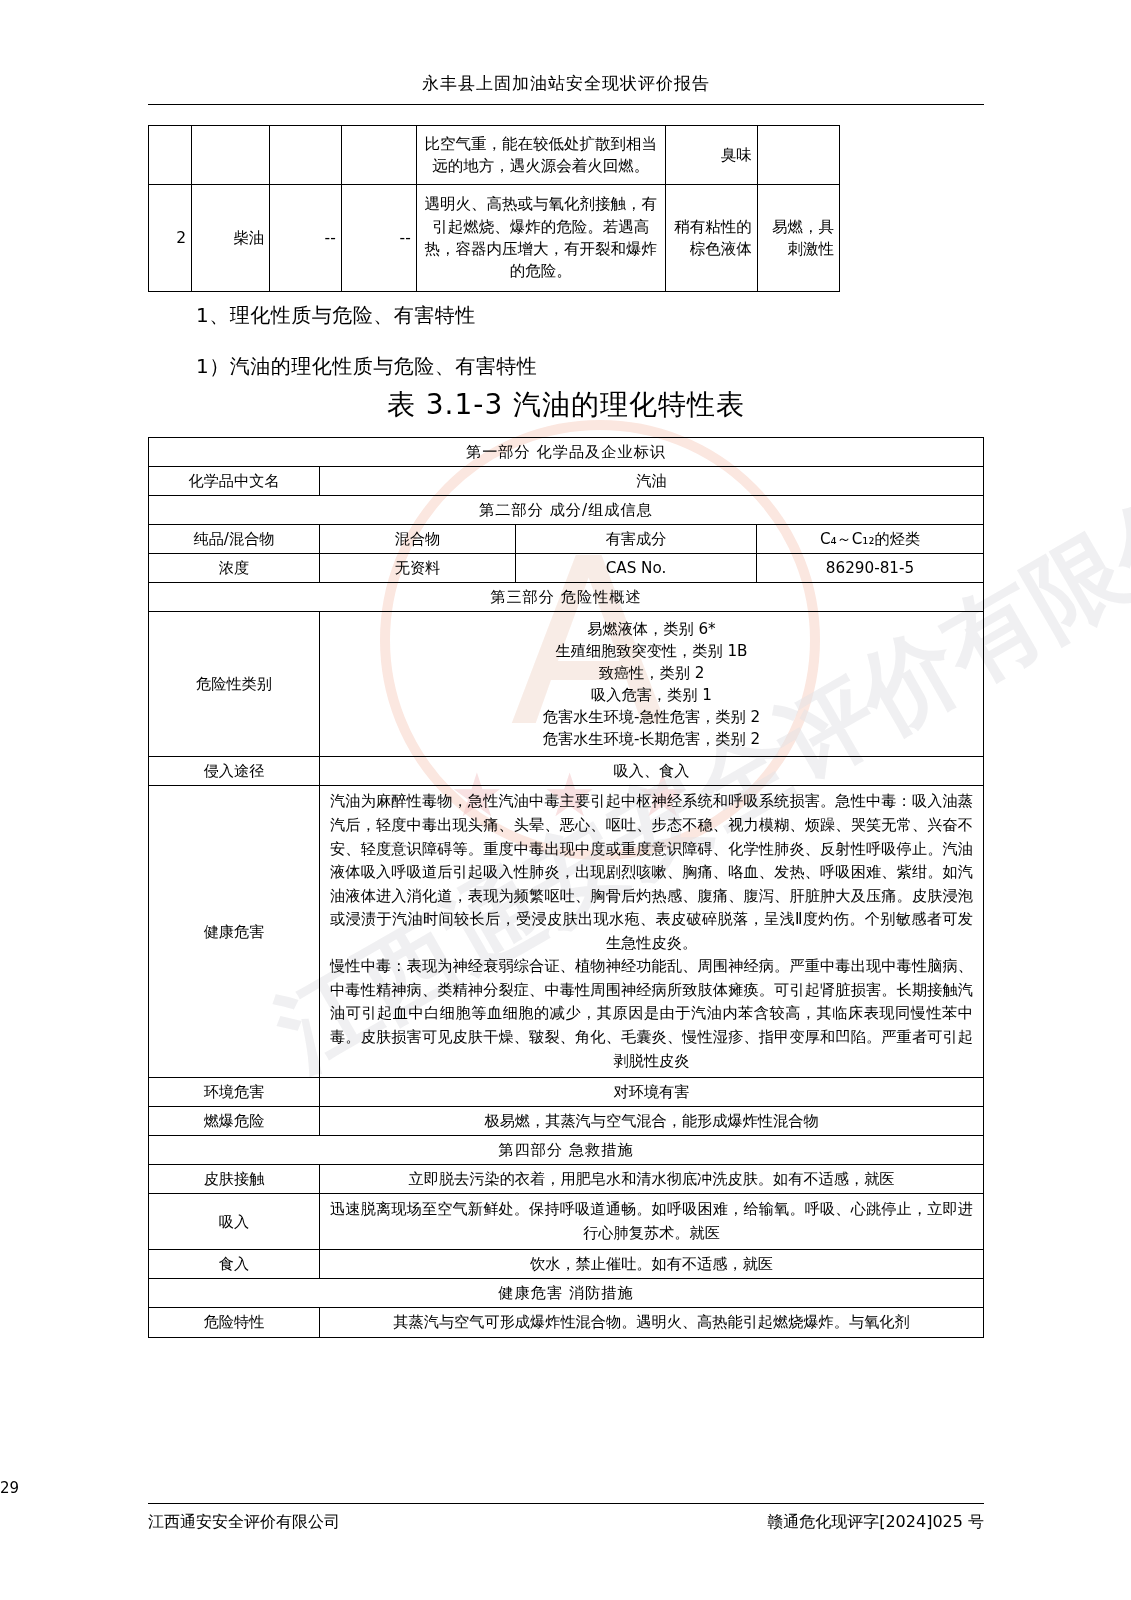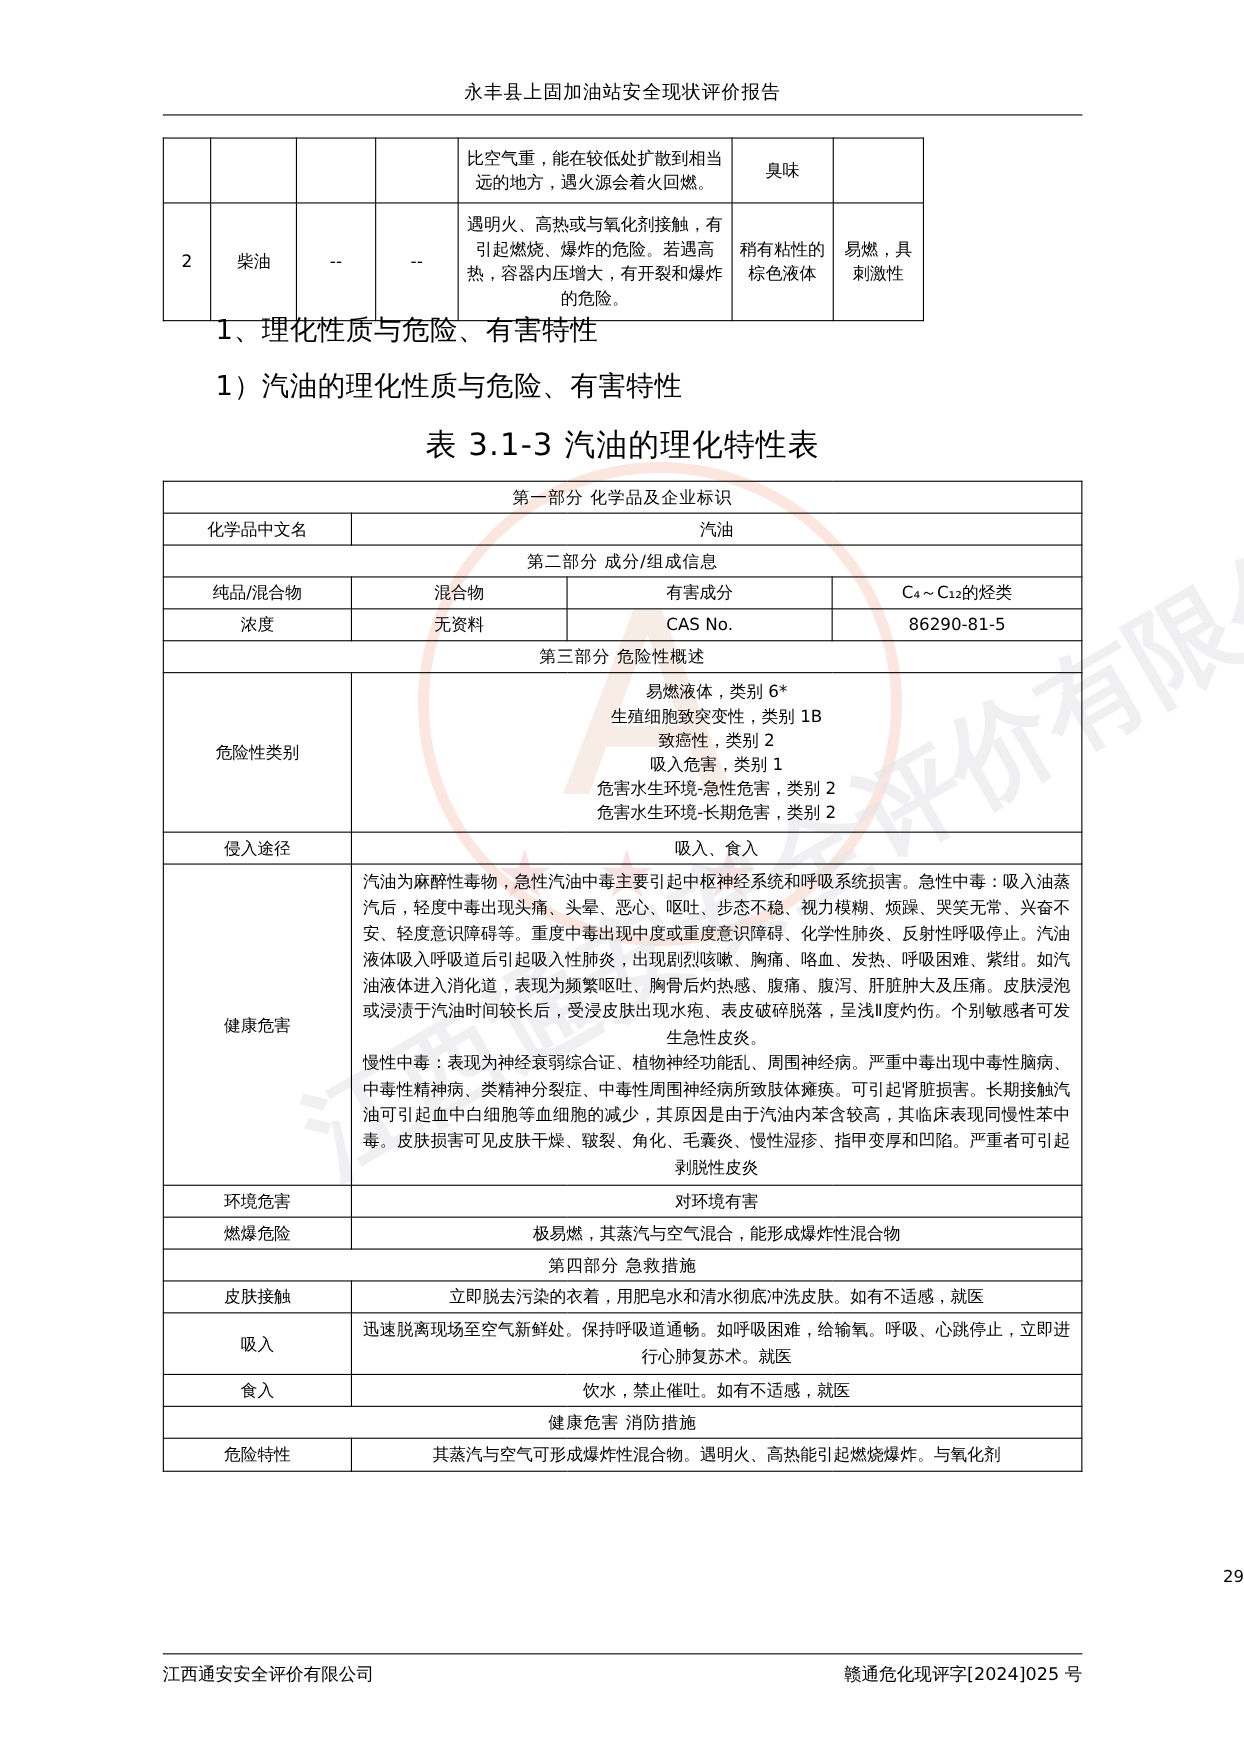"臭味" .t1 td { text-align: center -> right }
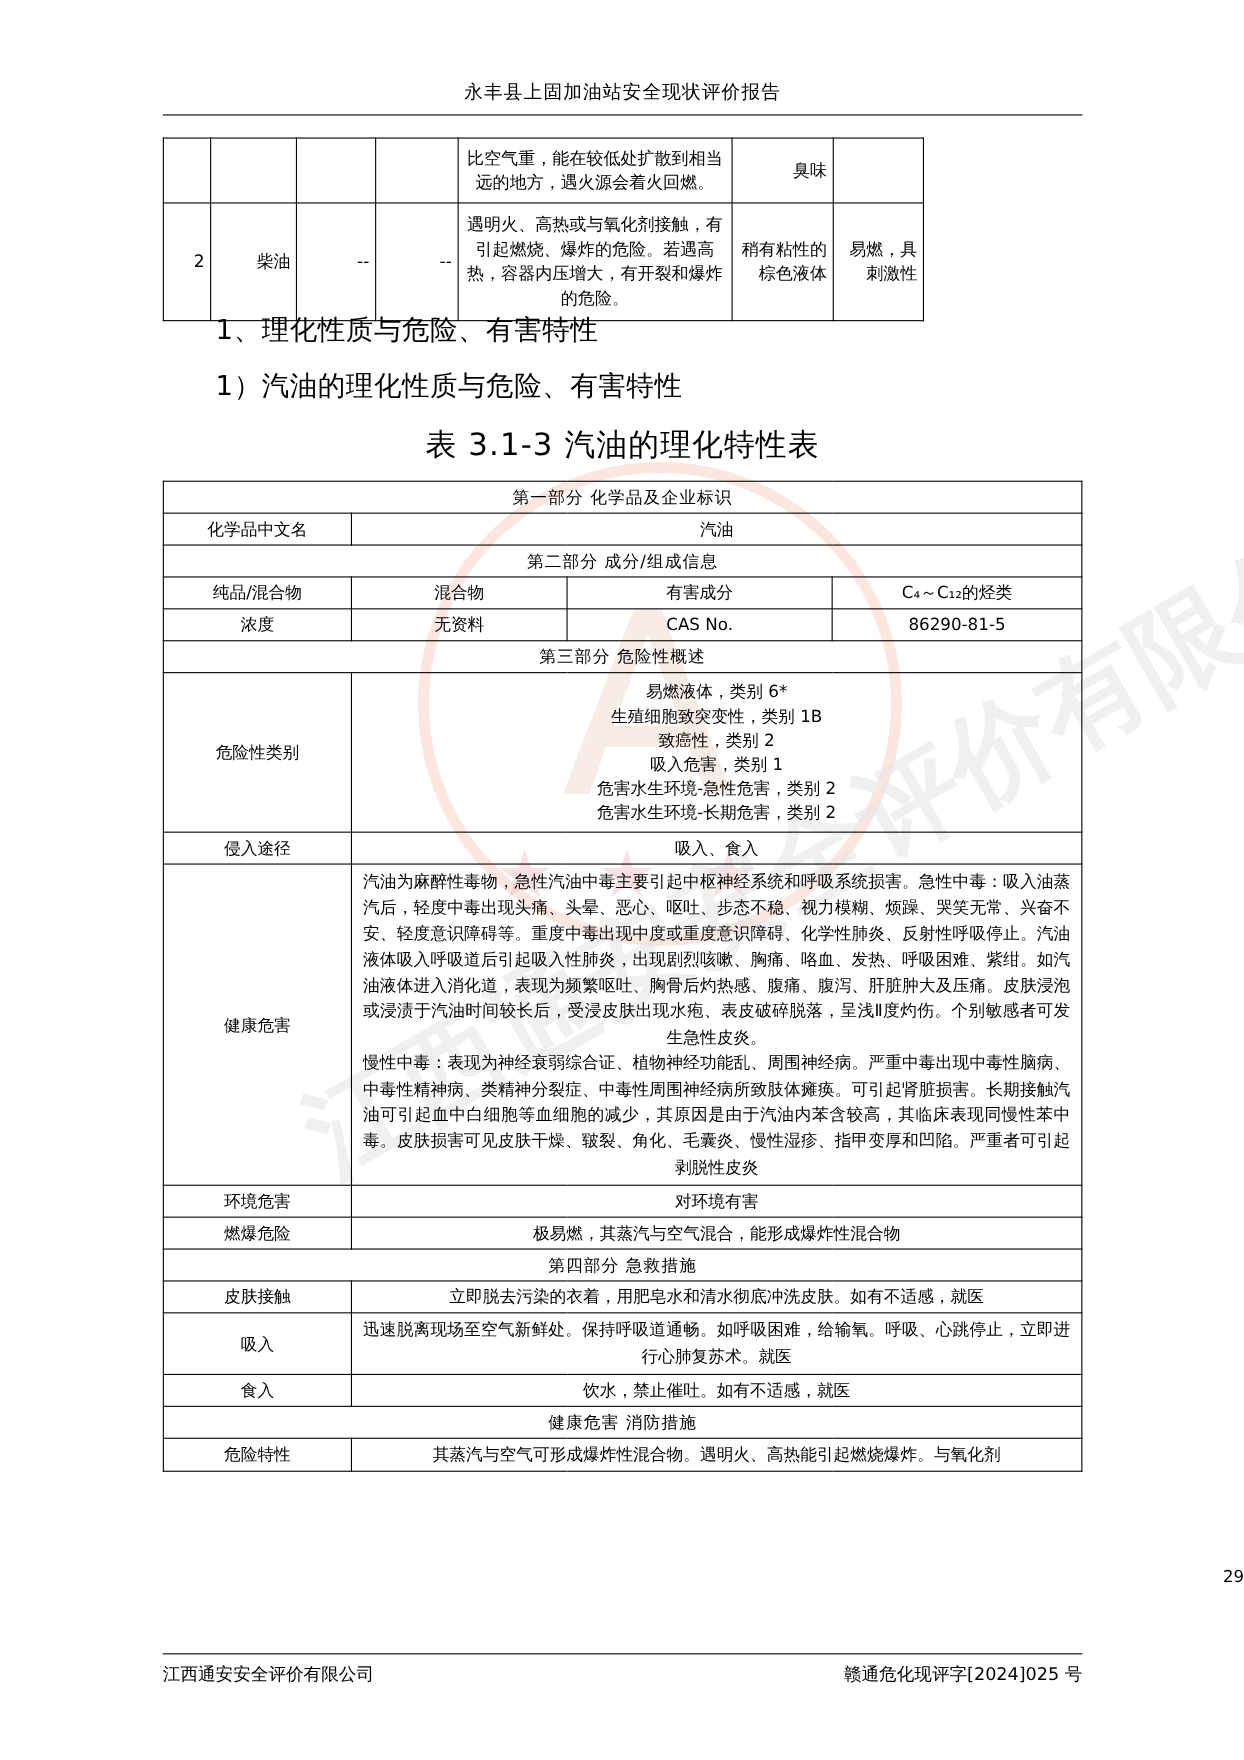"1、理化性质与危险、有害特性" .para { font-size: 25px -> 20px; margin-top: none -> 19px }
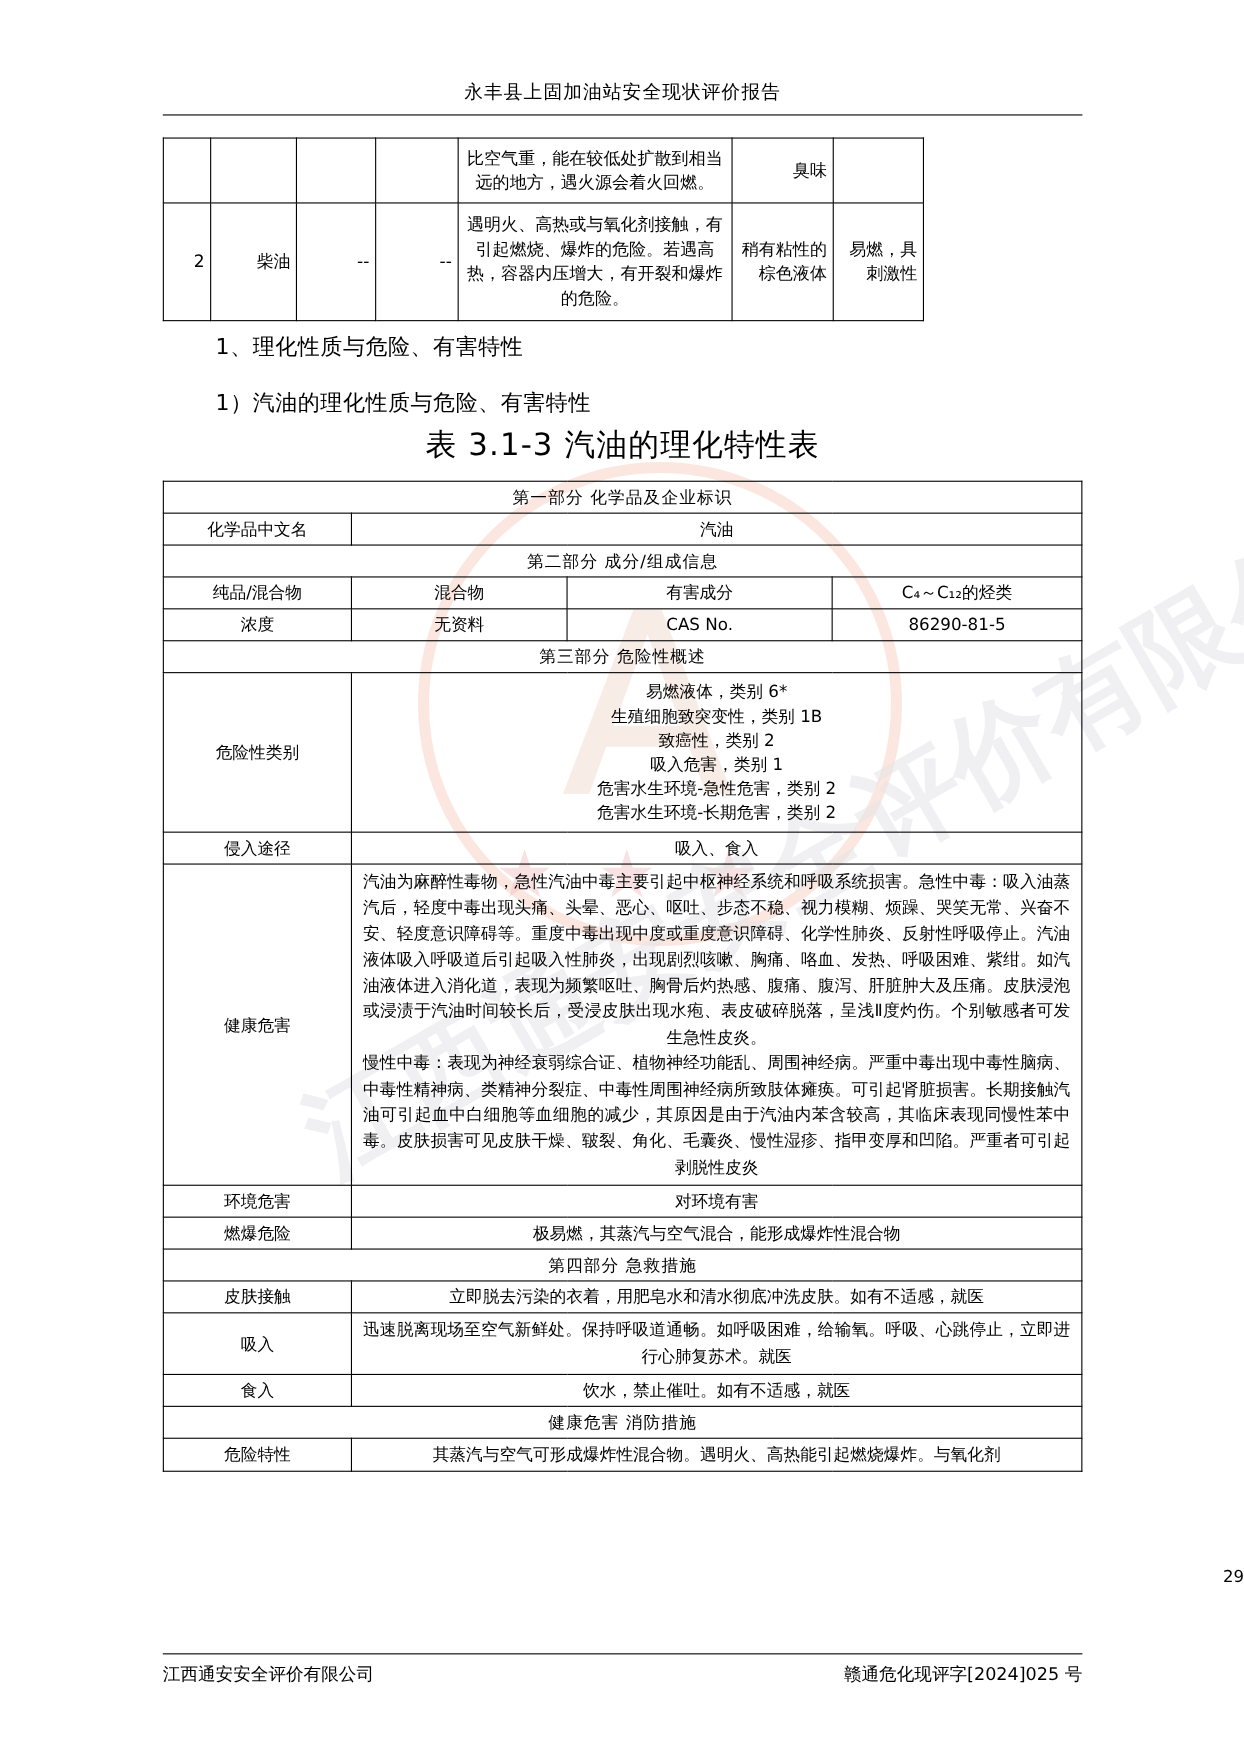"29" .page-number { text-align: right -> left; top: 1424px -> 1479px }
